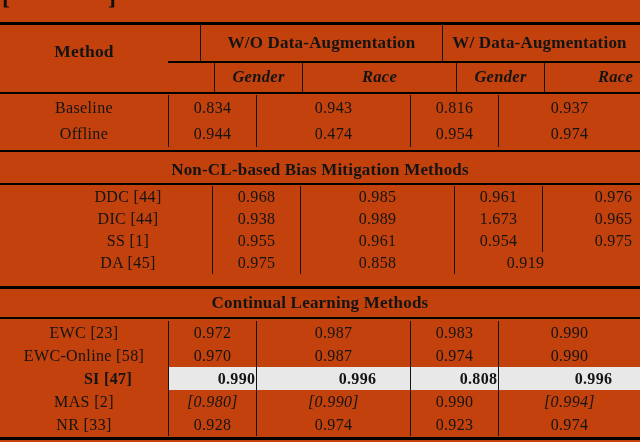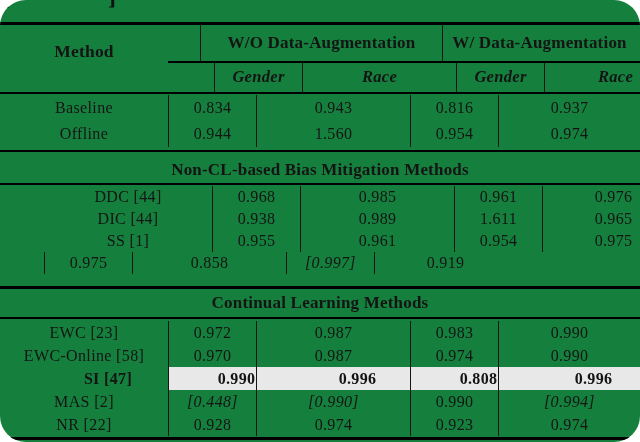"Method" .page { background: #15803d -> #c2410c; border-radius: 26px -> none }
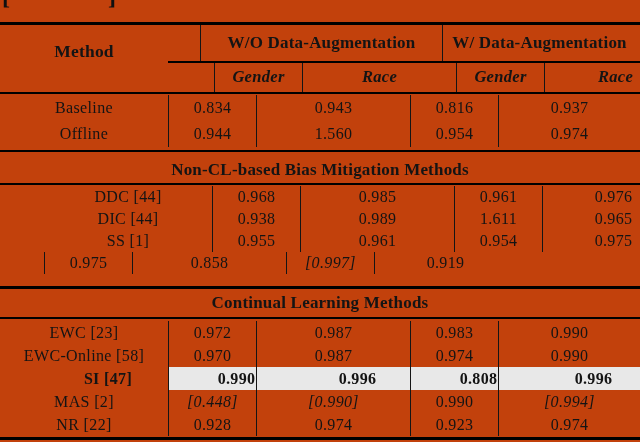"1.560" div.cell { text: 1.560 -> 0.474 }
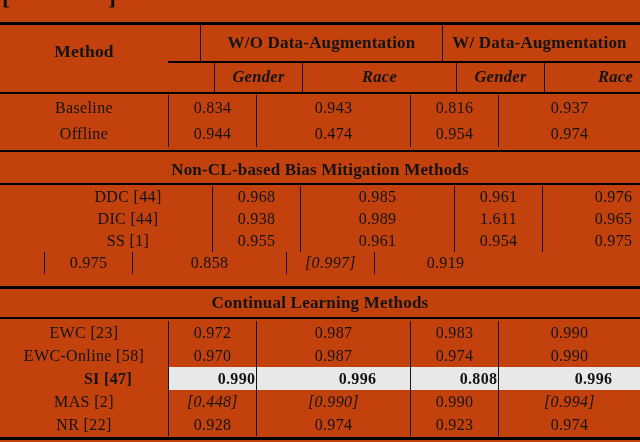"1.611" div.cell { text: 1.611 -> 1.673 }
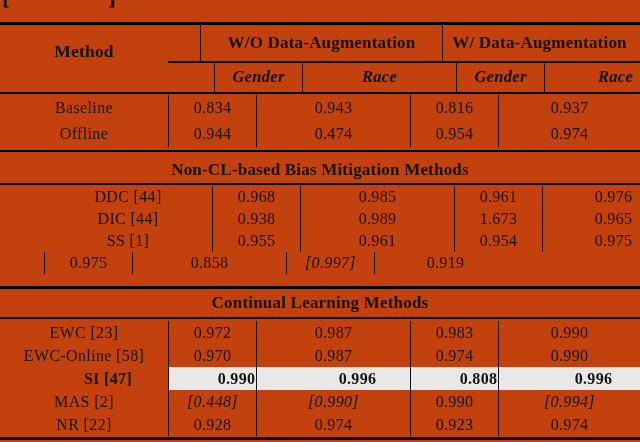"DA [45]" div.cell { html: none -> <div>DA [45]</div> }
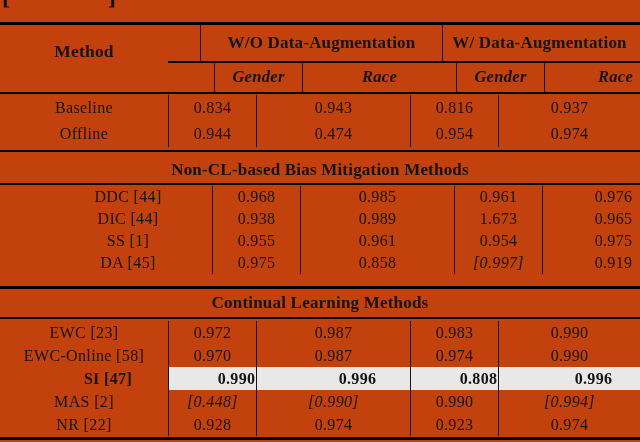"[0.997]" div.cell { html: <div>[0.997]</div> -> none }
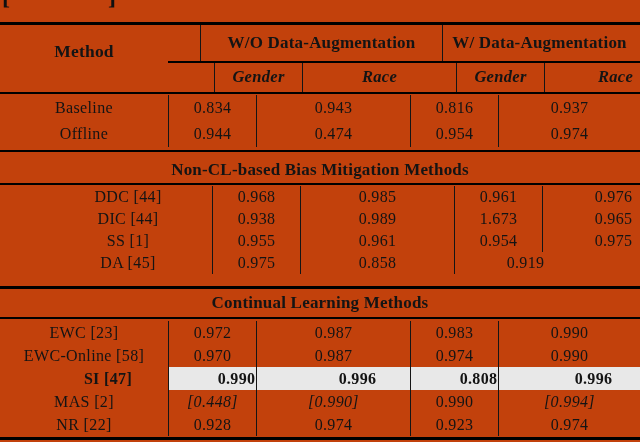"[0.448]" div.cell { text: 0.448 -> 0.980 }
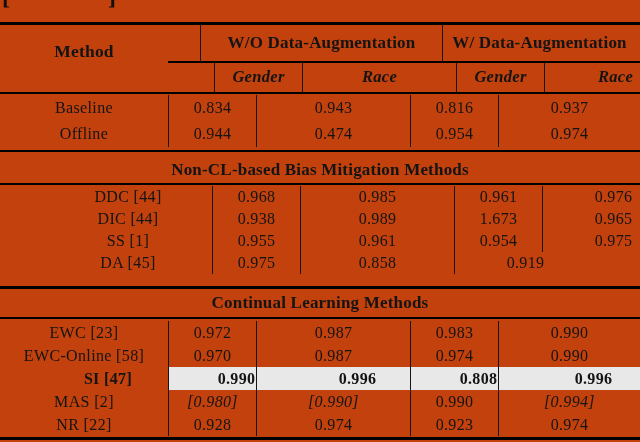"NR [22]" div.cell { text: 22 -> 33 }
